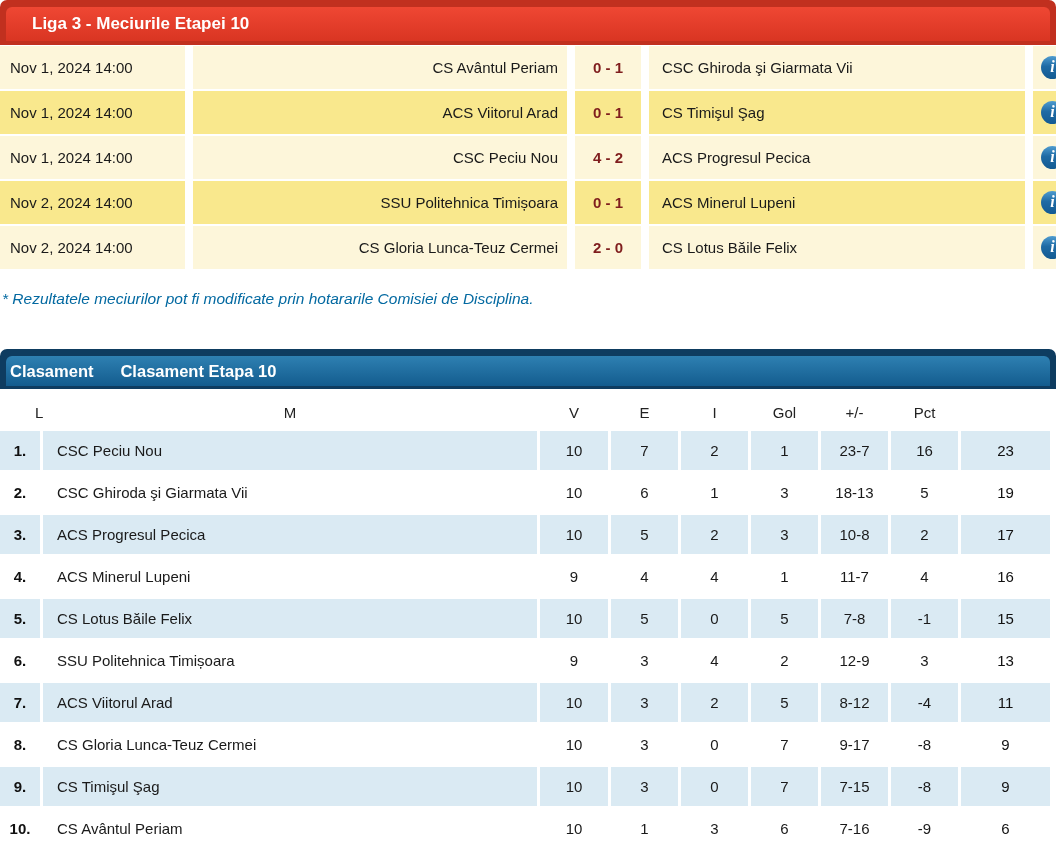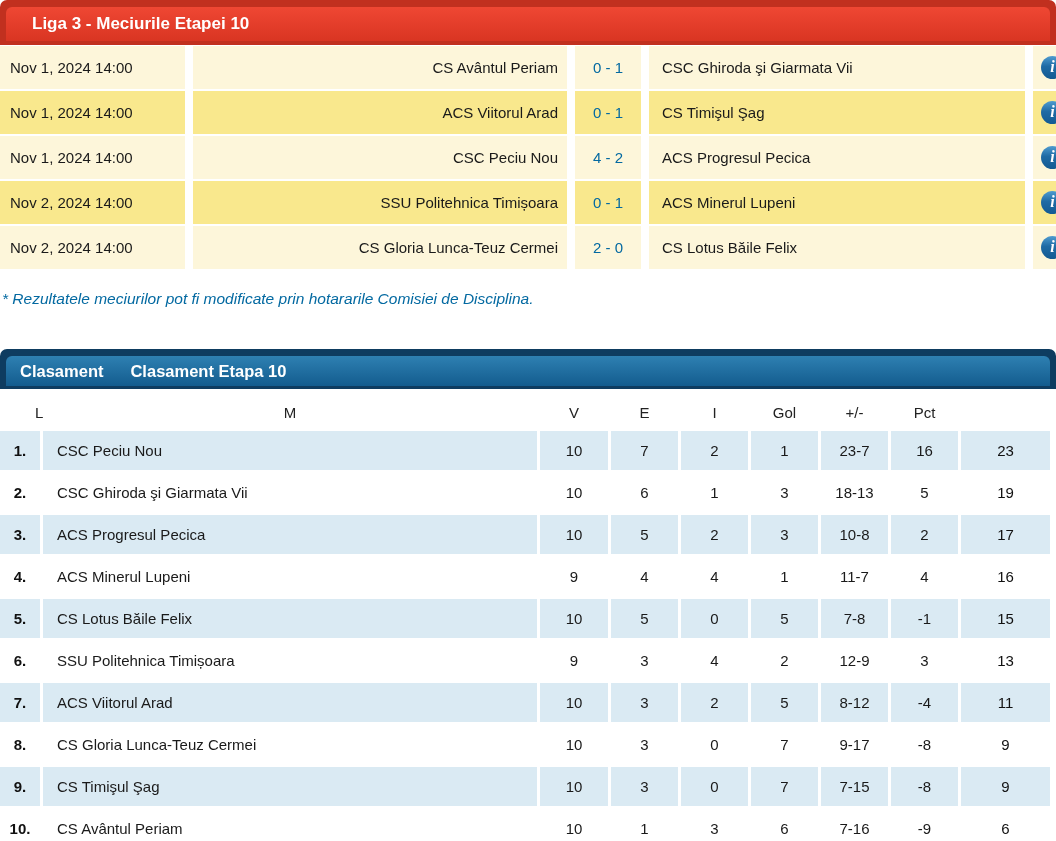"0 - 1" .cell-score { color: #0369a1 -> #7f1d1d; font-weight: normal -> bold }
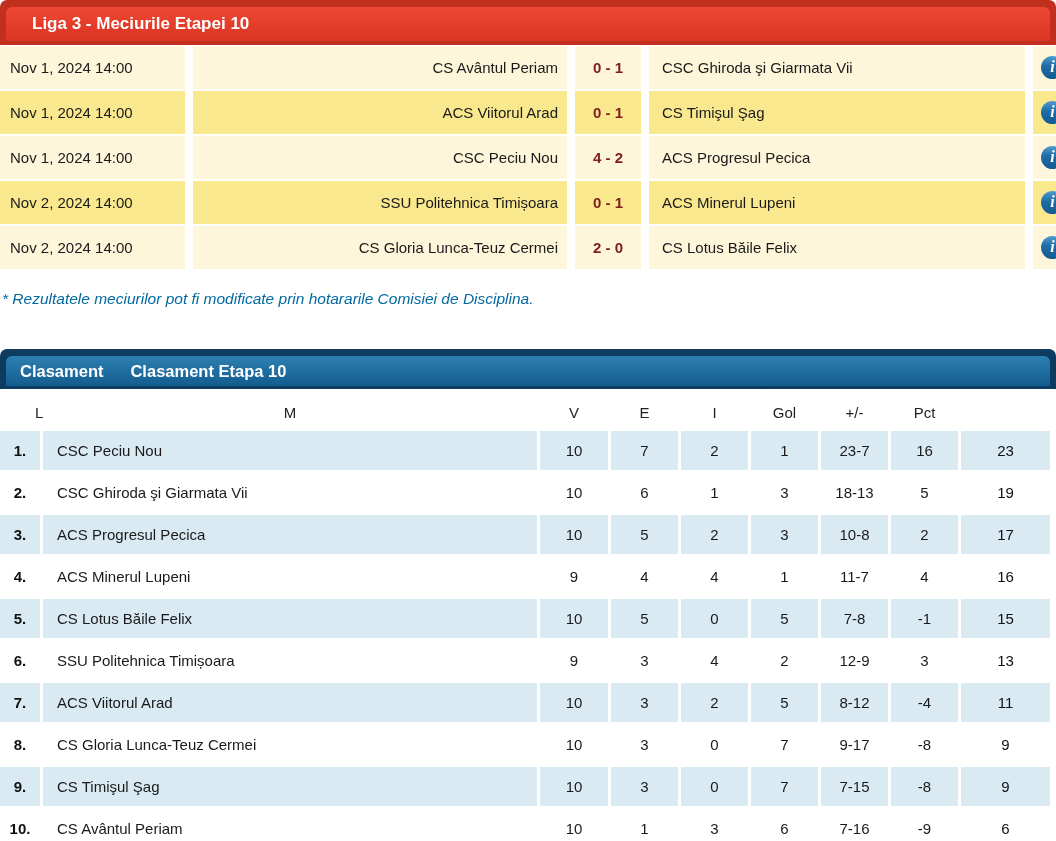"Clasament" .bar-inner-blue { padding-left: 14px -> 4px }
